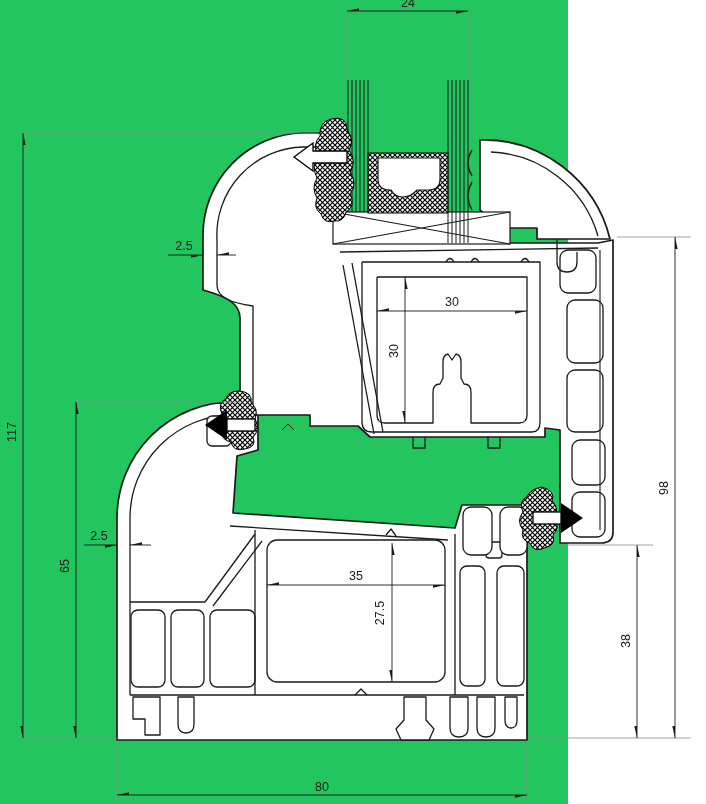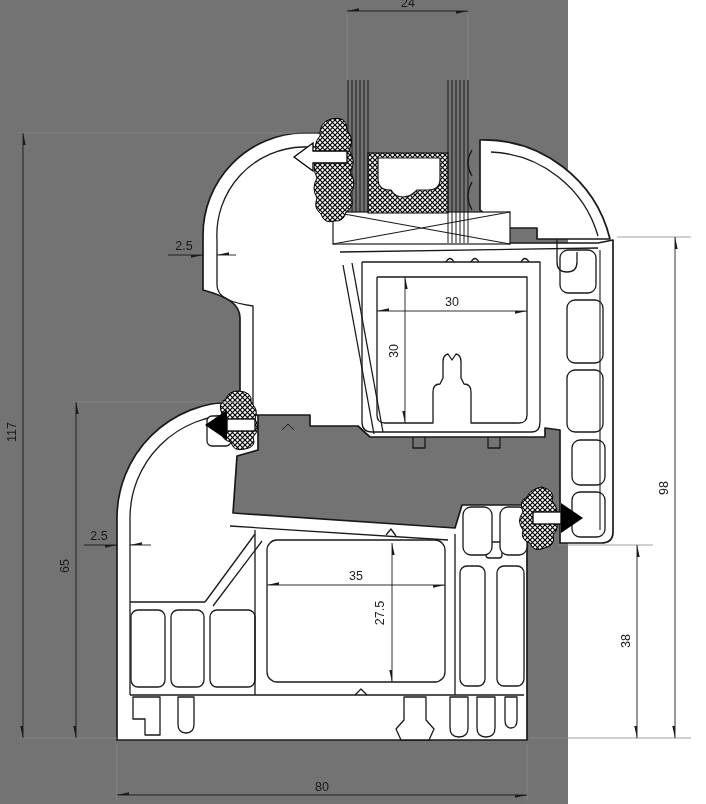"24" #stage { background: #737373 -> #22c55e }
